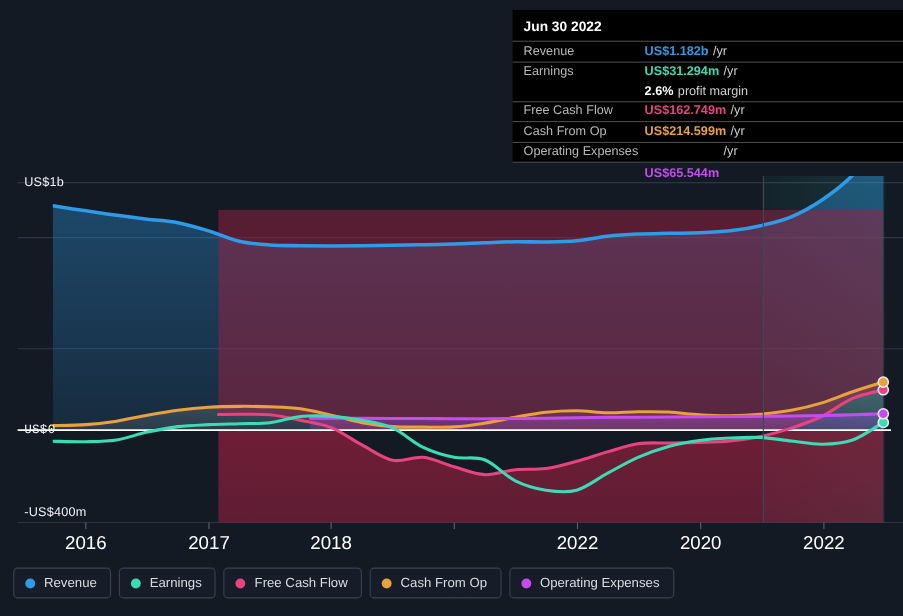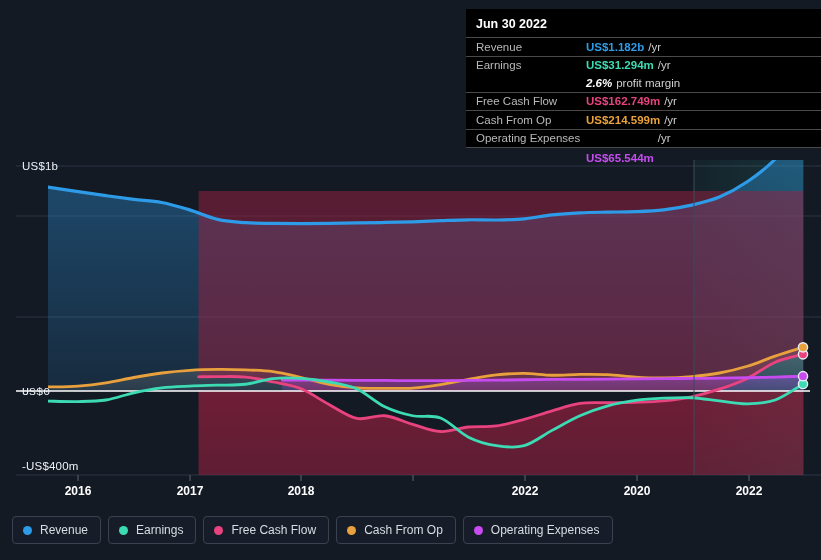"2.6%" span.tt-val { font-style: italic -> none }
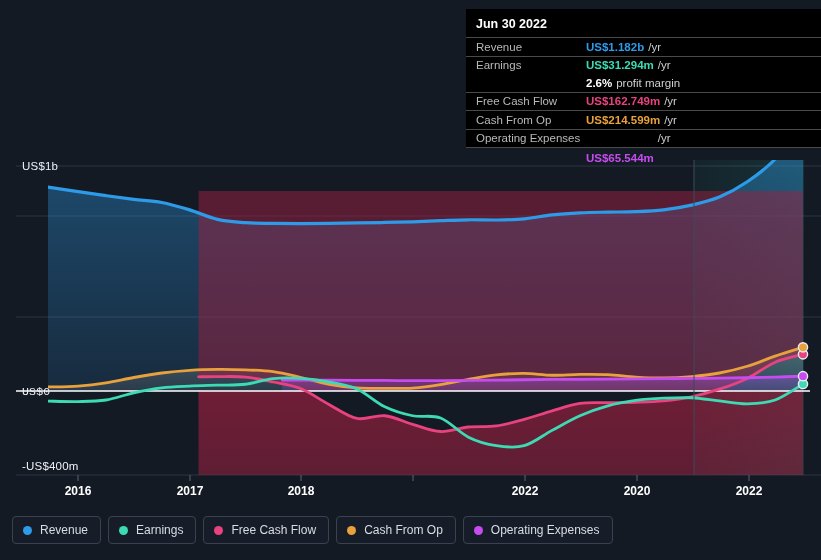"2016" .xlabel { font-size: 12px -> 17px; font-weight: bold -> none }
